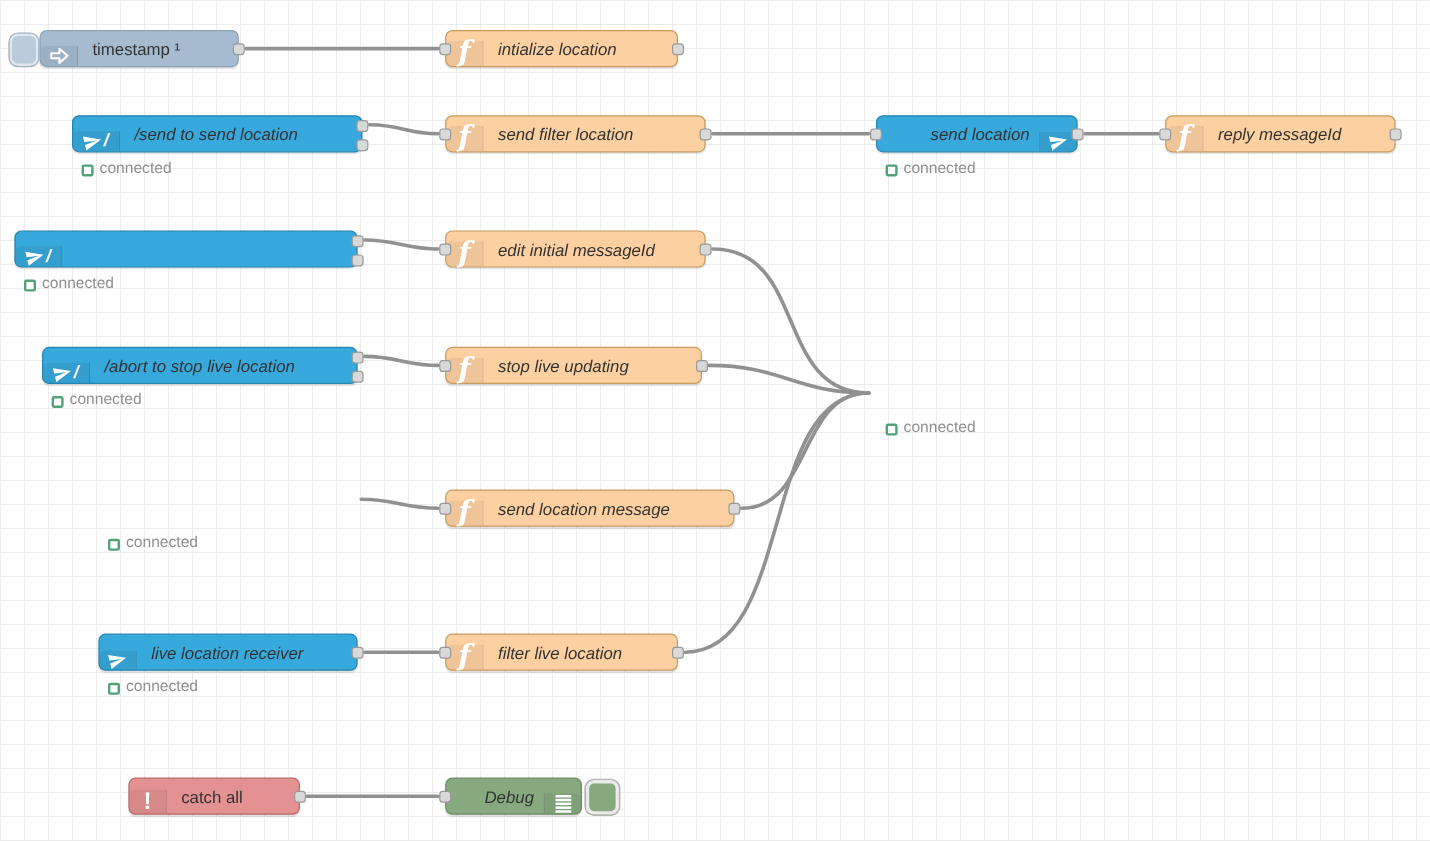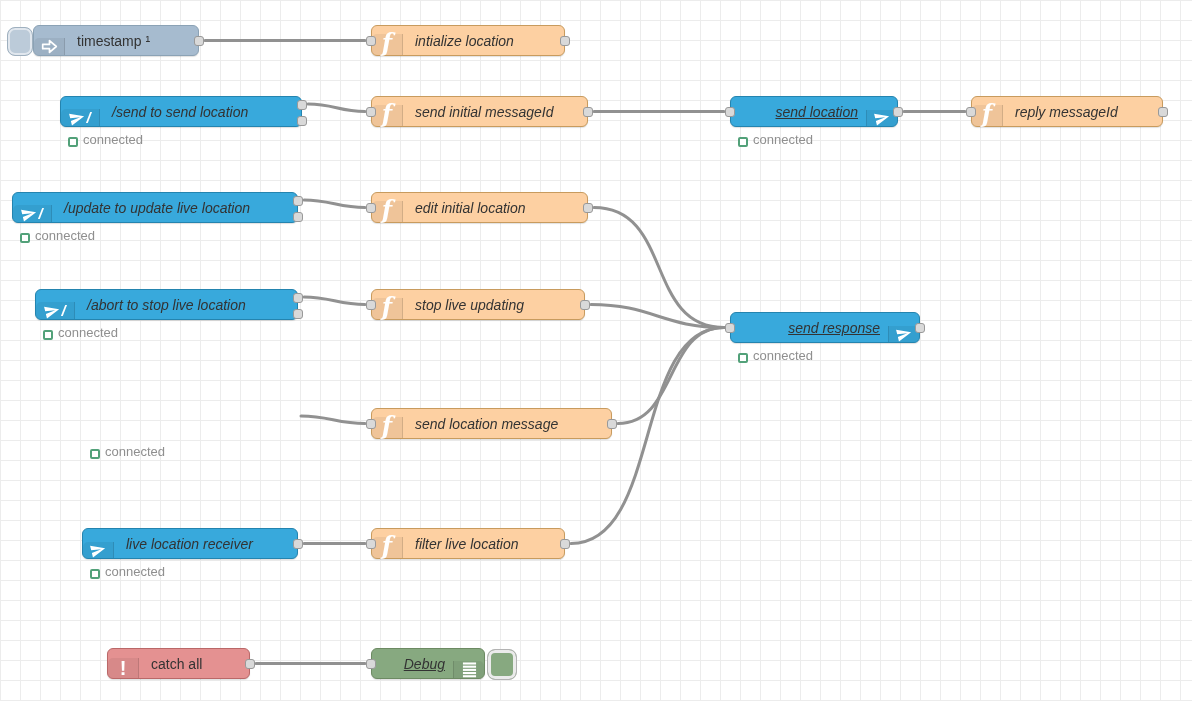"send initial messageId" span.label { text: initial messageId -> filter location }
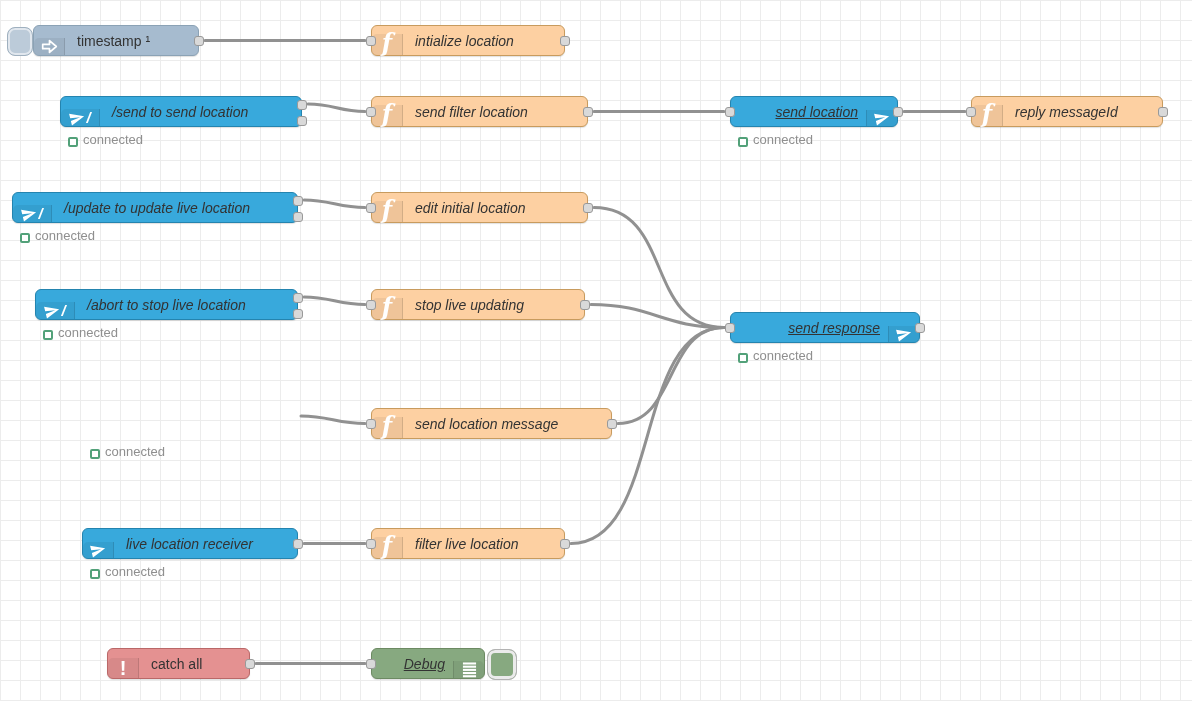"send location" .label.right-align { text-decoration: underline -> none }
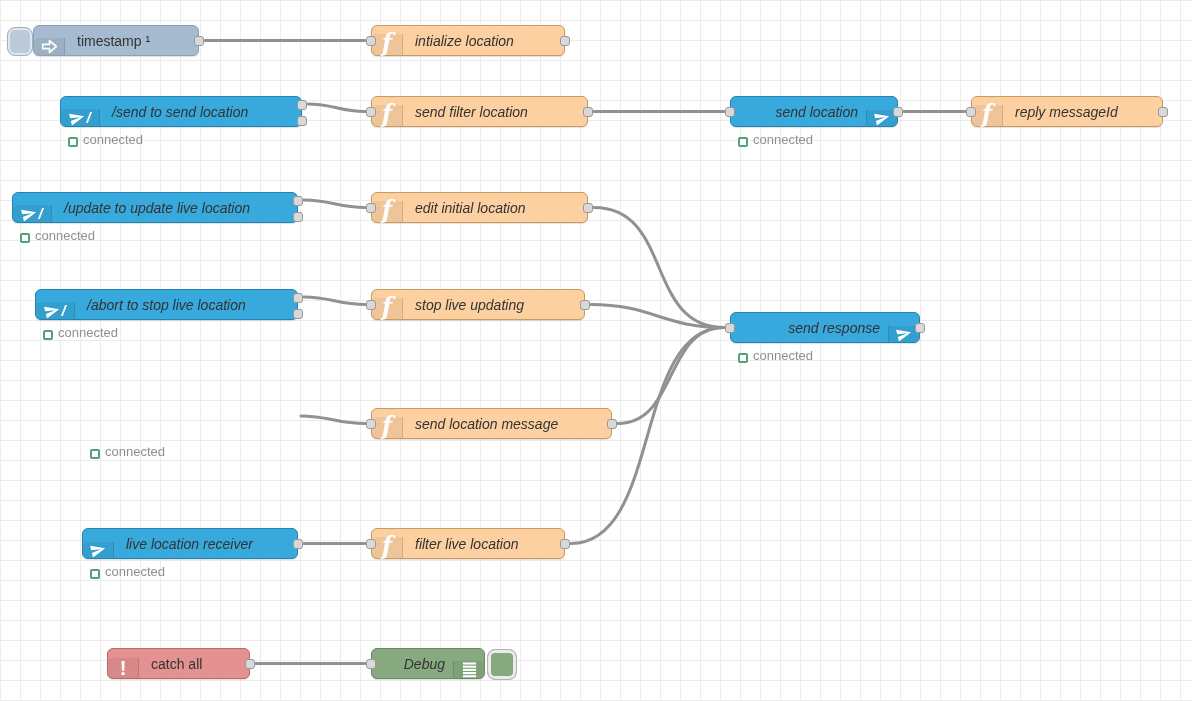"/update to update live location" span.label { html: <span>/update to update live location</span> -> none }
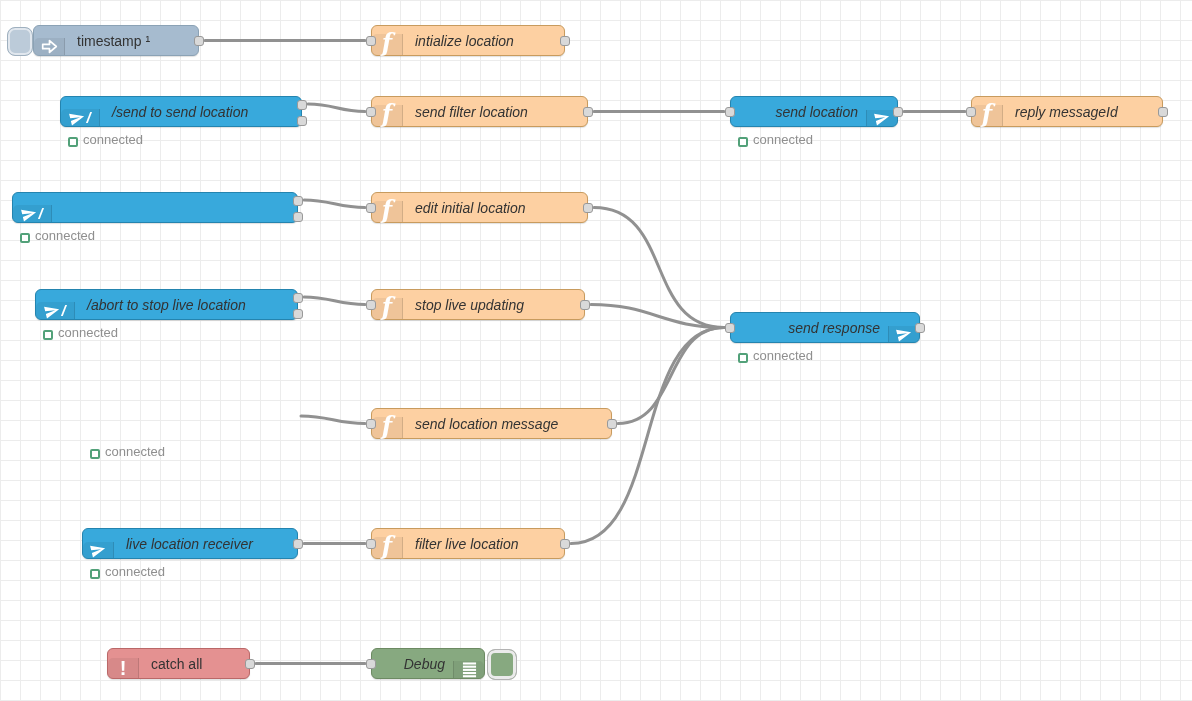"edit initial location" span.label { text: location -> messageId }
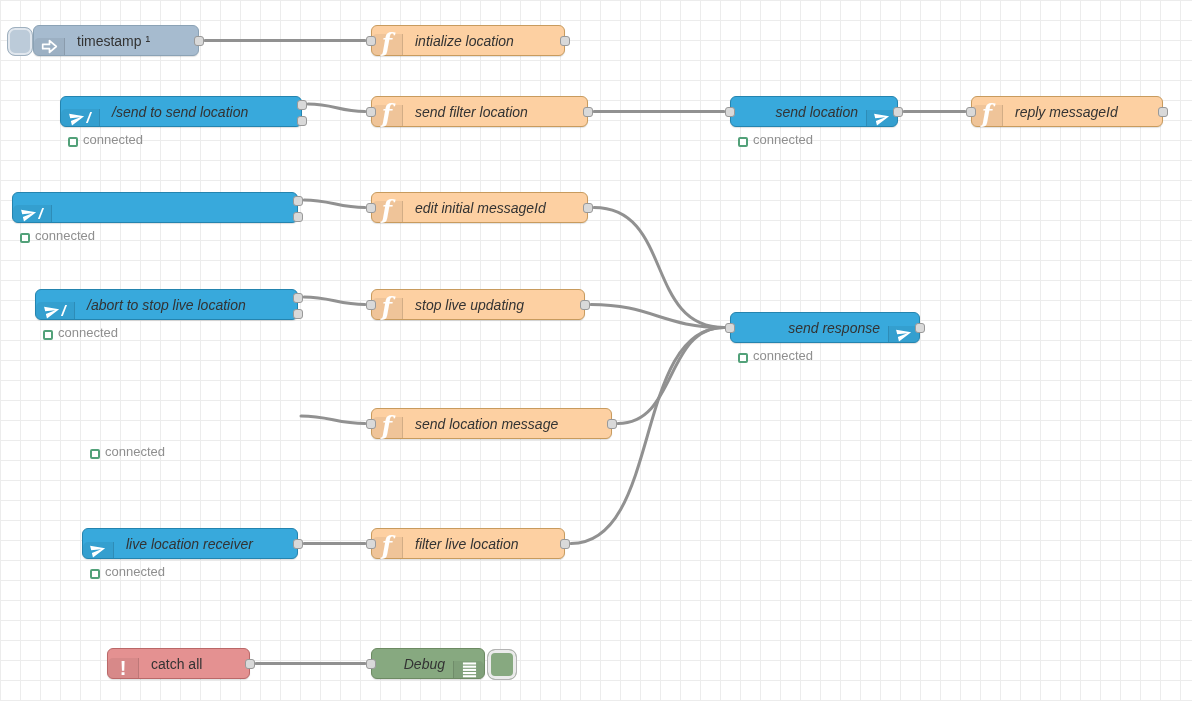"send response" div.node { html: <div> <span>send response</span> <div> <svg> <path></path> </svg> </div> <span></span> <span></span> </div> -> none }
